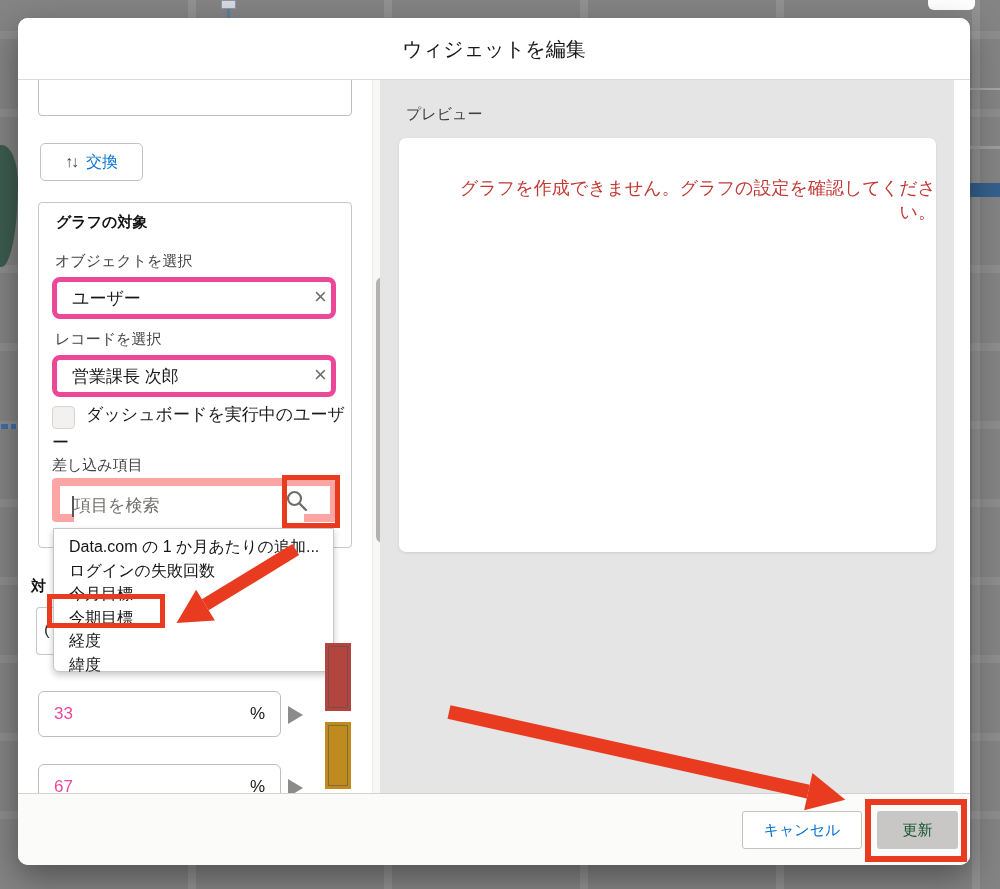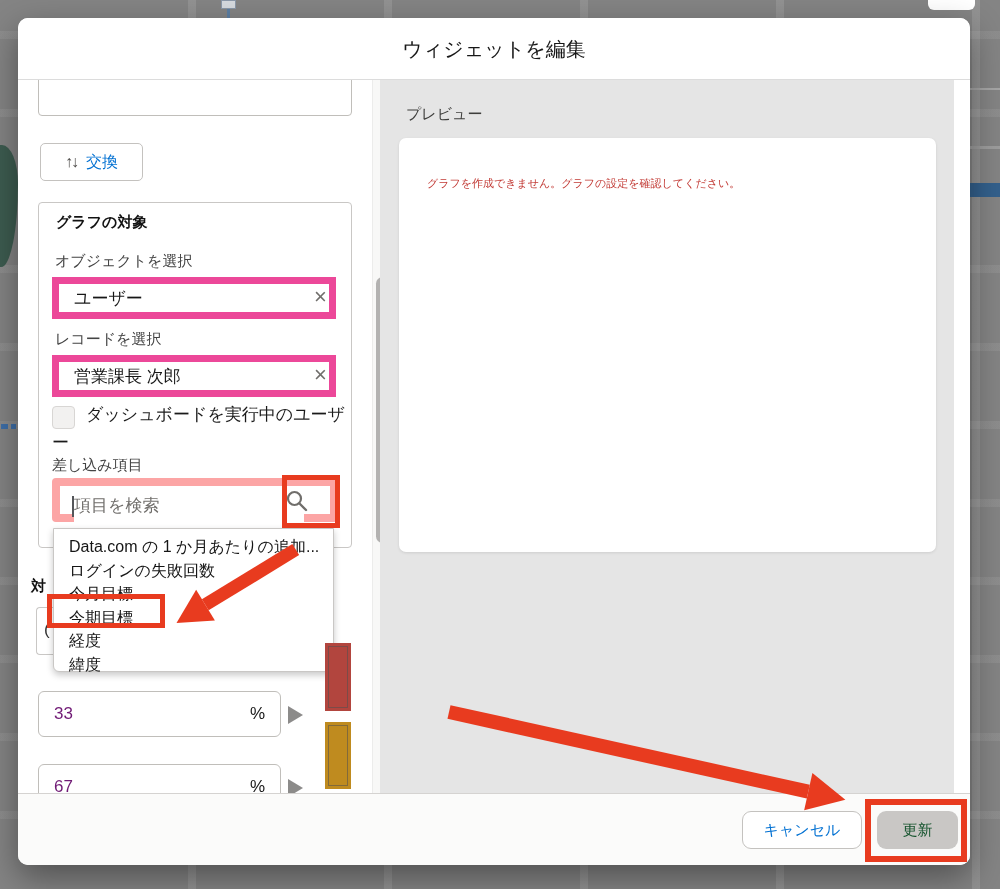"グラフを作成できません。グラフの設定を確認してください。" .preview-error { font-size: 11px -> 18px }
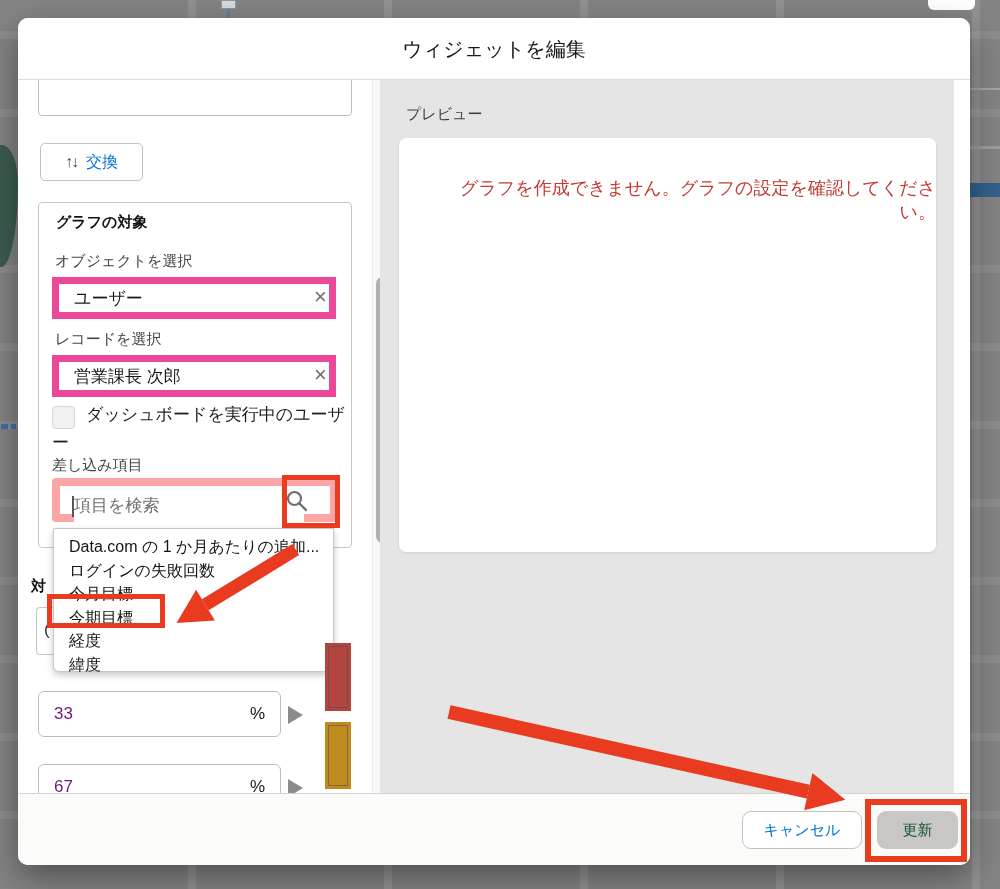"ユーザー" .txt-input { border: 7px solid #ec4899 -> 5px solid #ec4899; border-radius: 0 -> 8px }
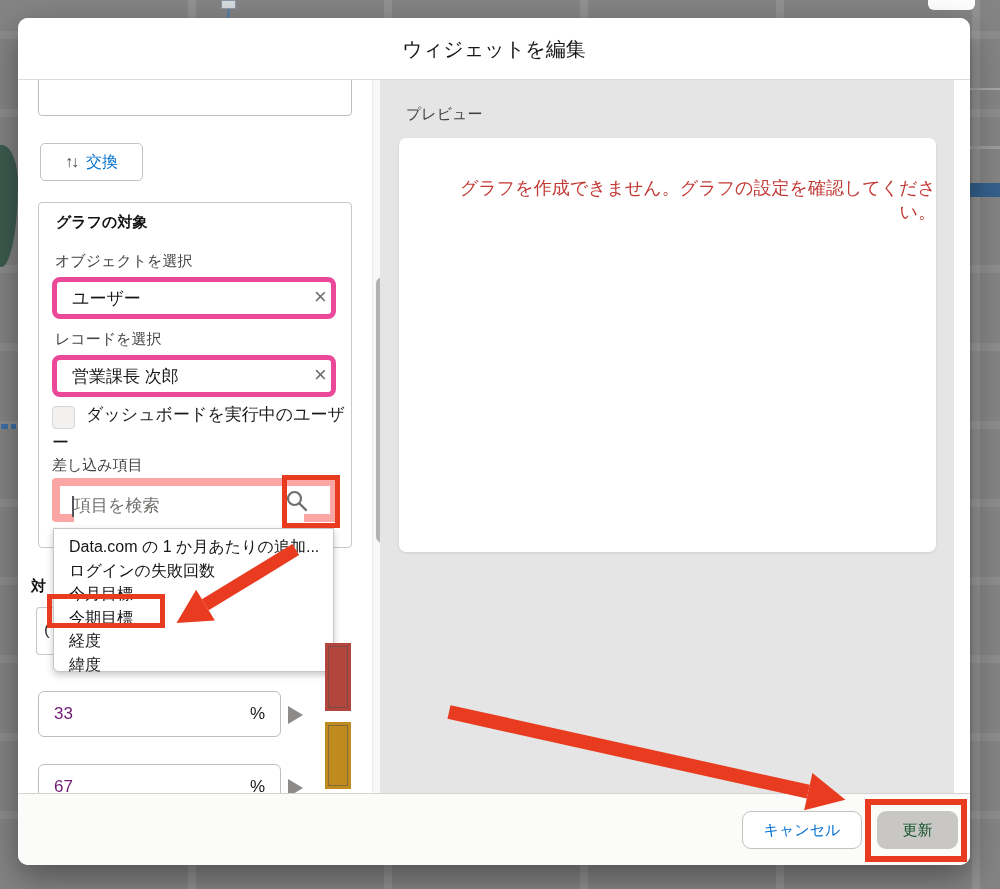"33" .num-input { color: #701a75 -> #ec4899 }
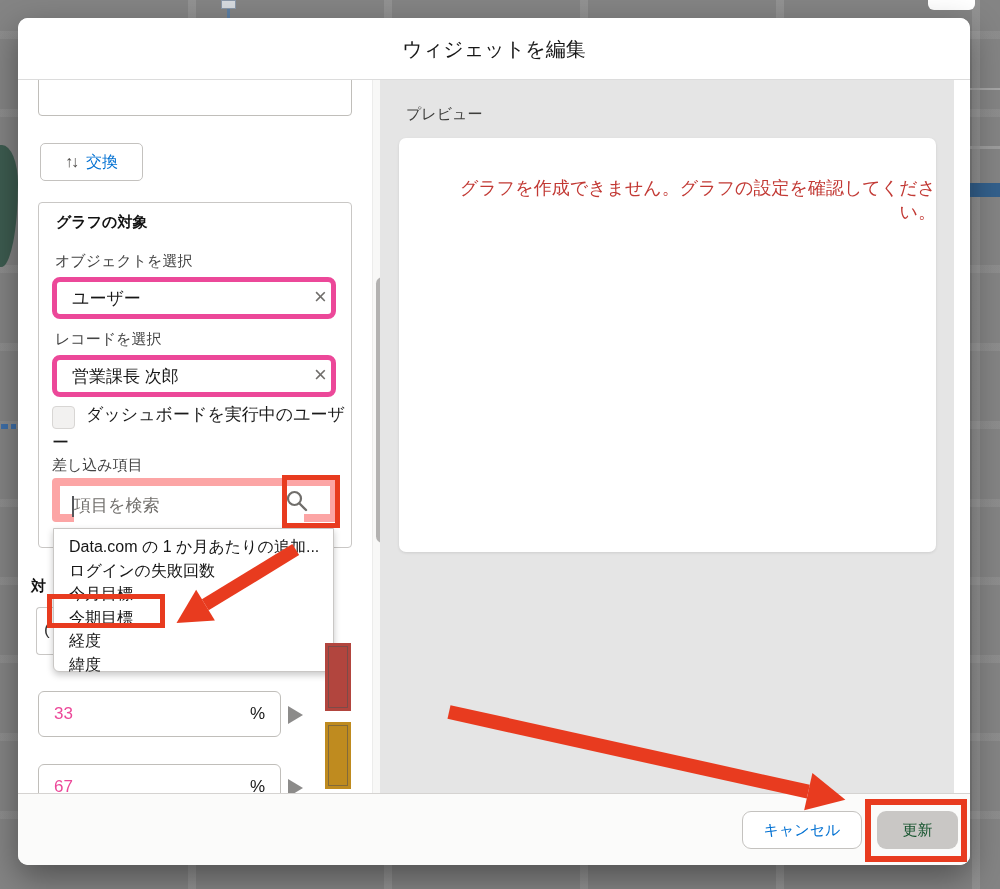"キャンセル" .btn { border-radius: 9px -> 3px }
